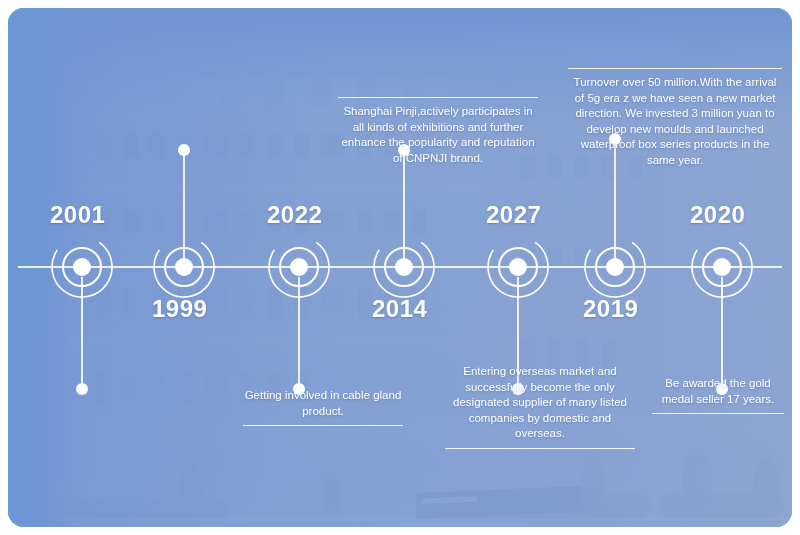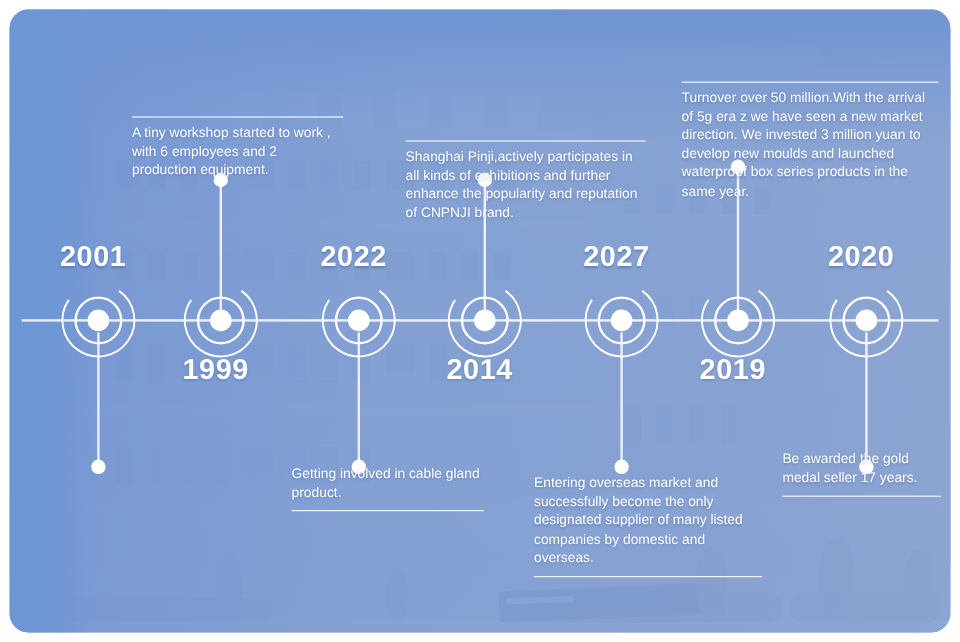"Turnover over 50 million.With the" .callout { text-align: none -> center }
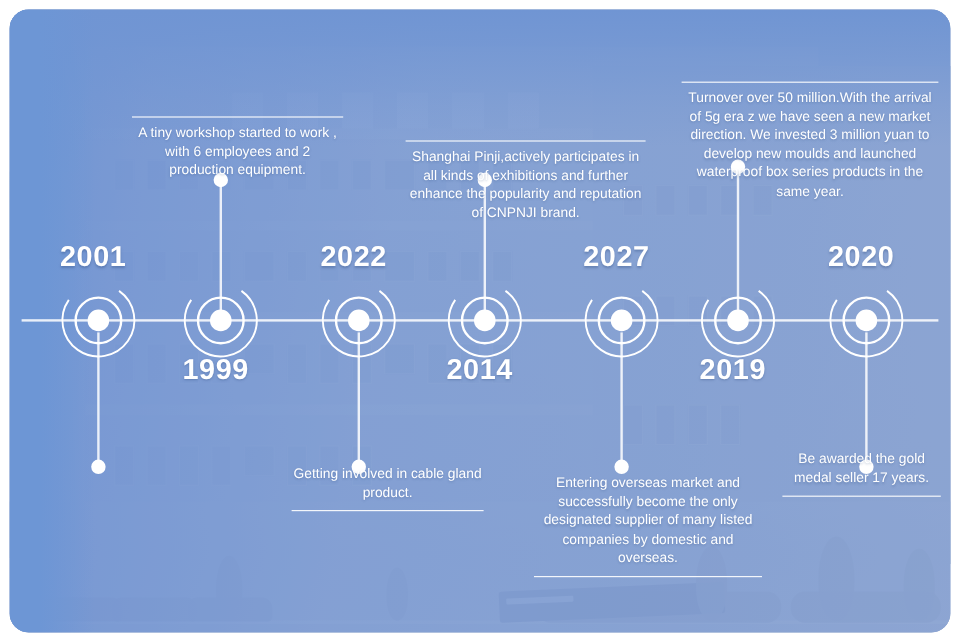"A tiny workshop started to" div.callout { html: <div> <div></div> <div>A tiny workshop started to work , with 6 employees and 2 production equipment.</div> </div> -> none }
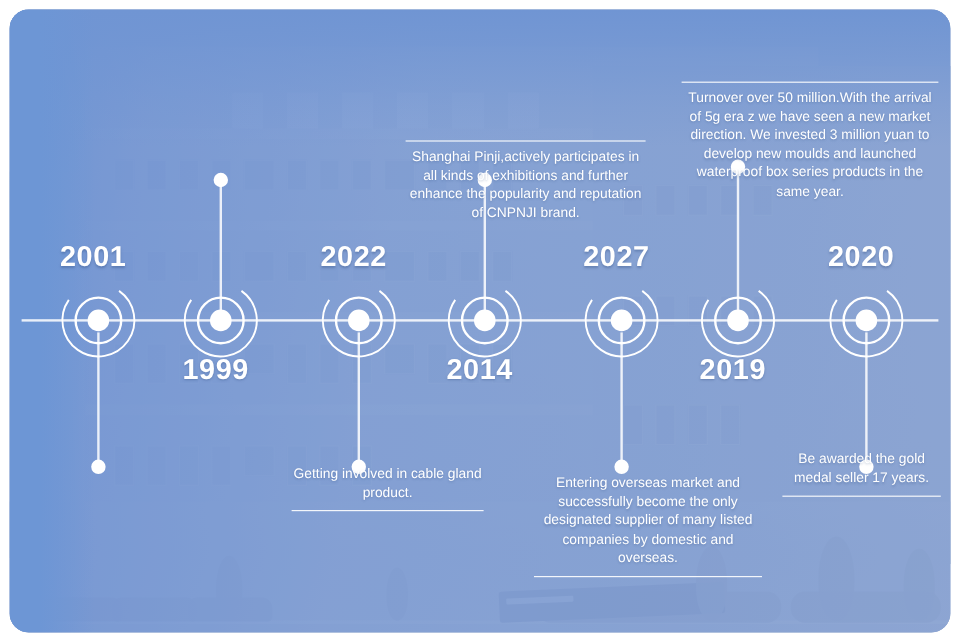"Shanghai Pinji,actively participates in" div.callout { margin-top: 20px -> none }
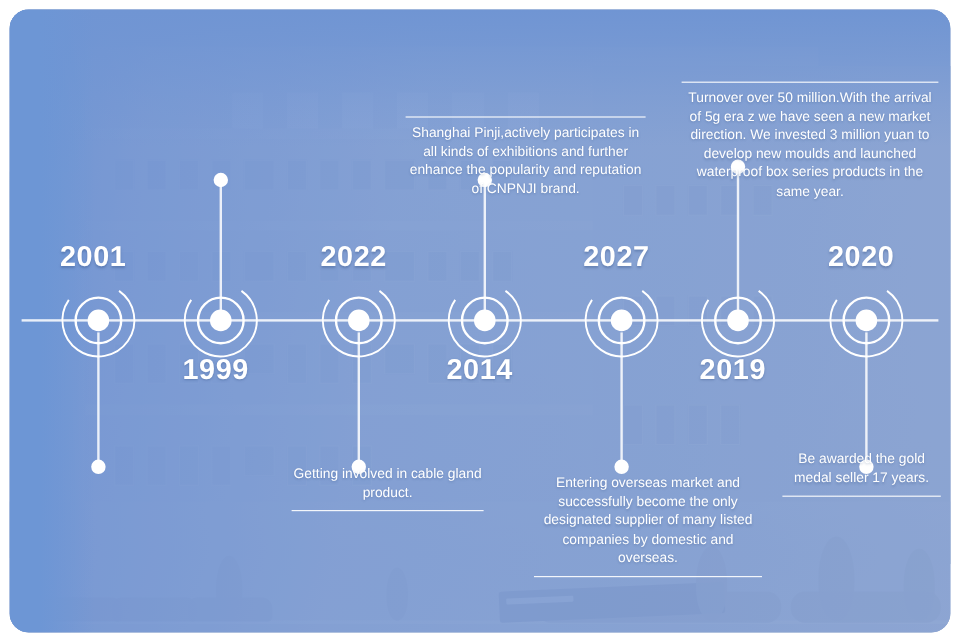"Entering overseas market and" div.callout { top: 396px -> 364px }
